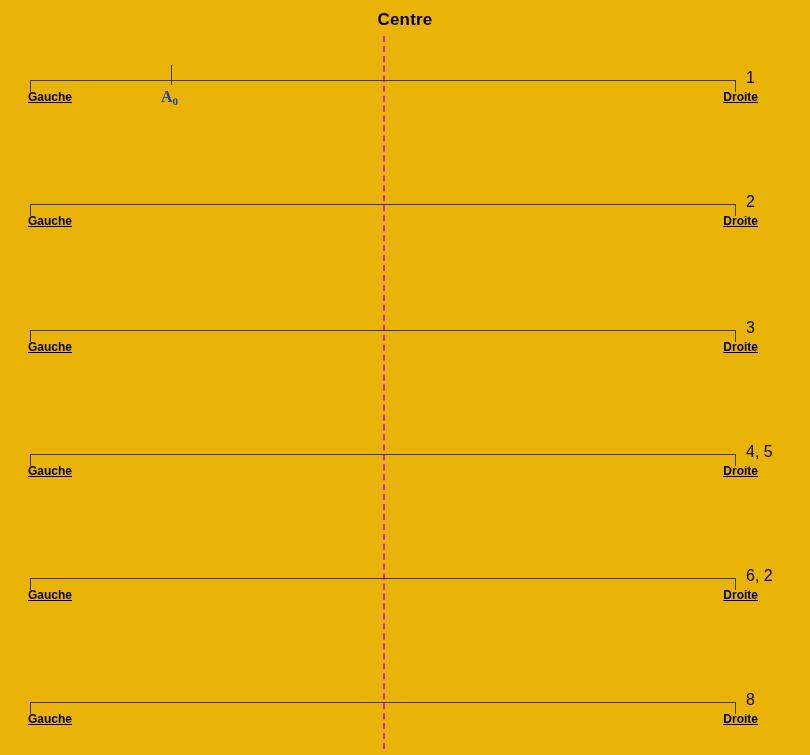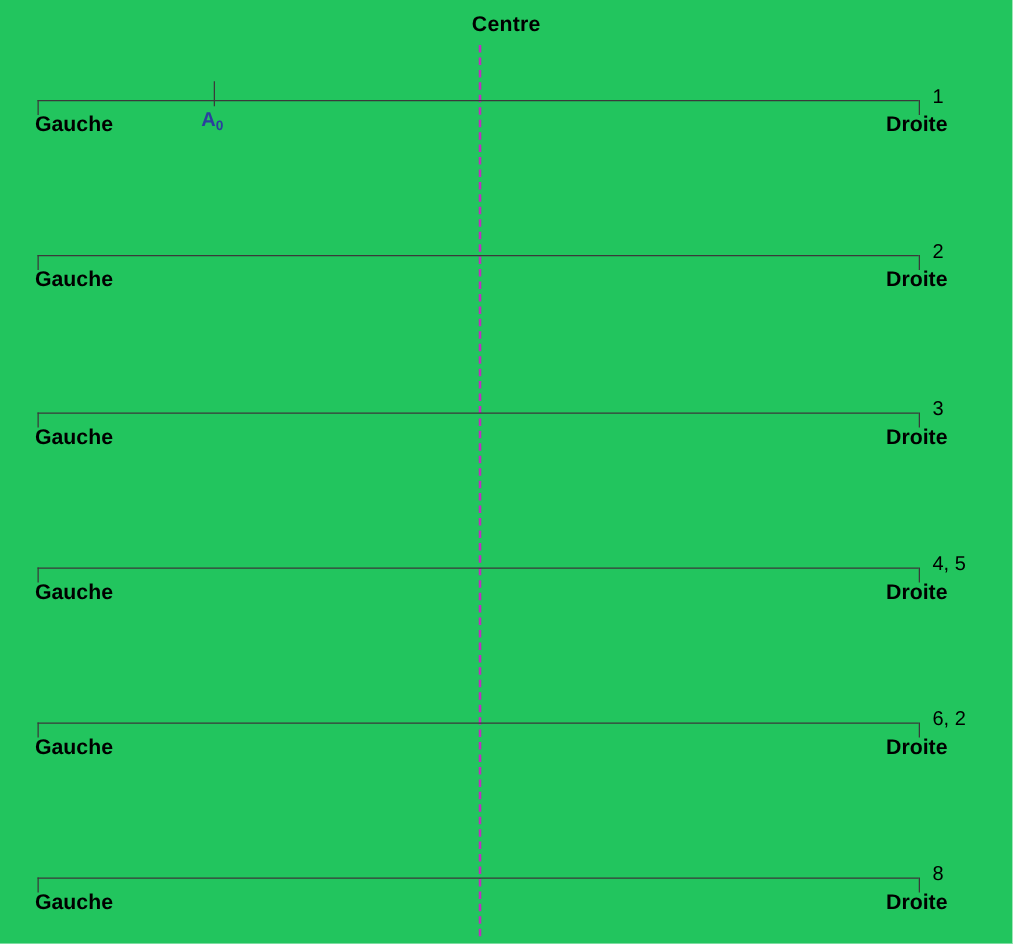"Centre" #stage { background: #22c55e -> #eab308 }
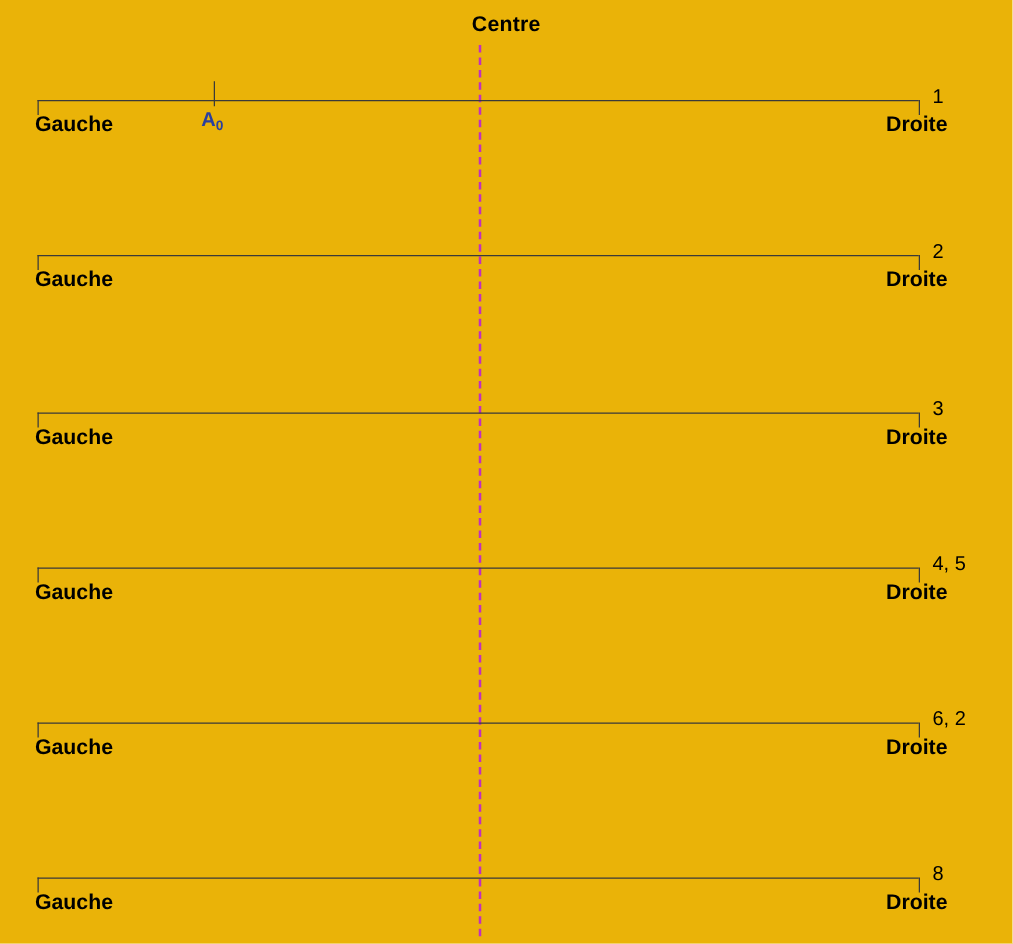"Gauche" .endlabel { font-size: 17px -> 12px; text-decoration: none -> underline }
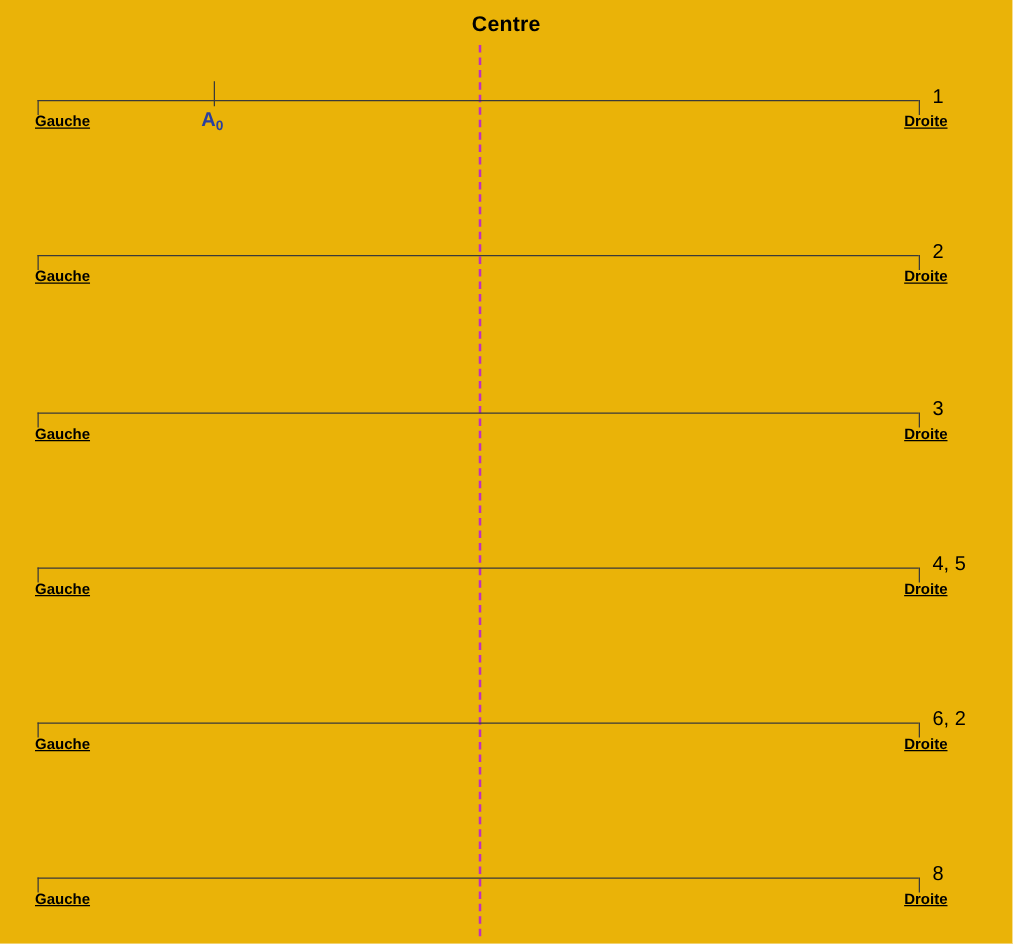"A0" .marker-label { font-family: none -> Liberation Serif, serif }
